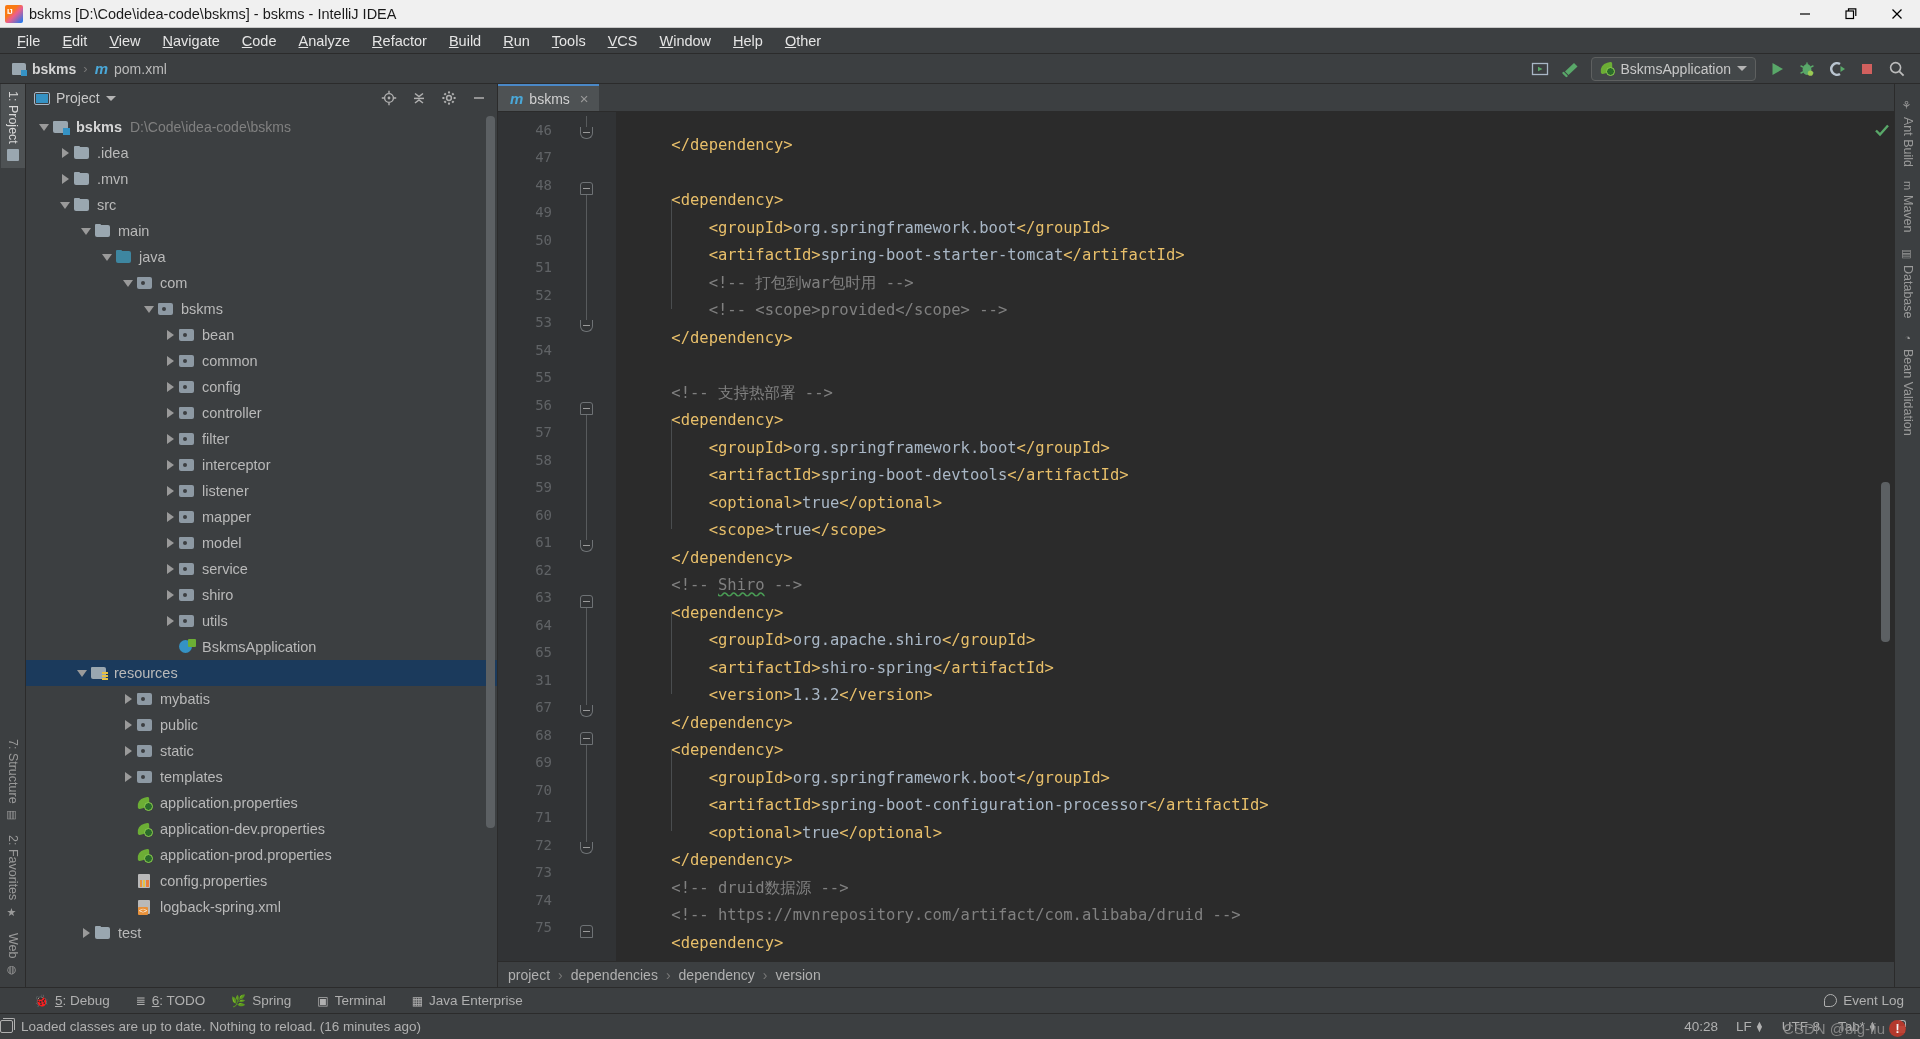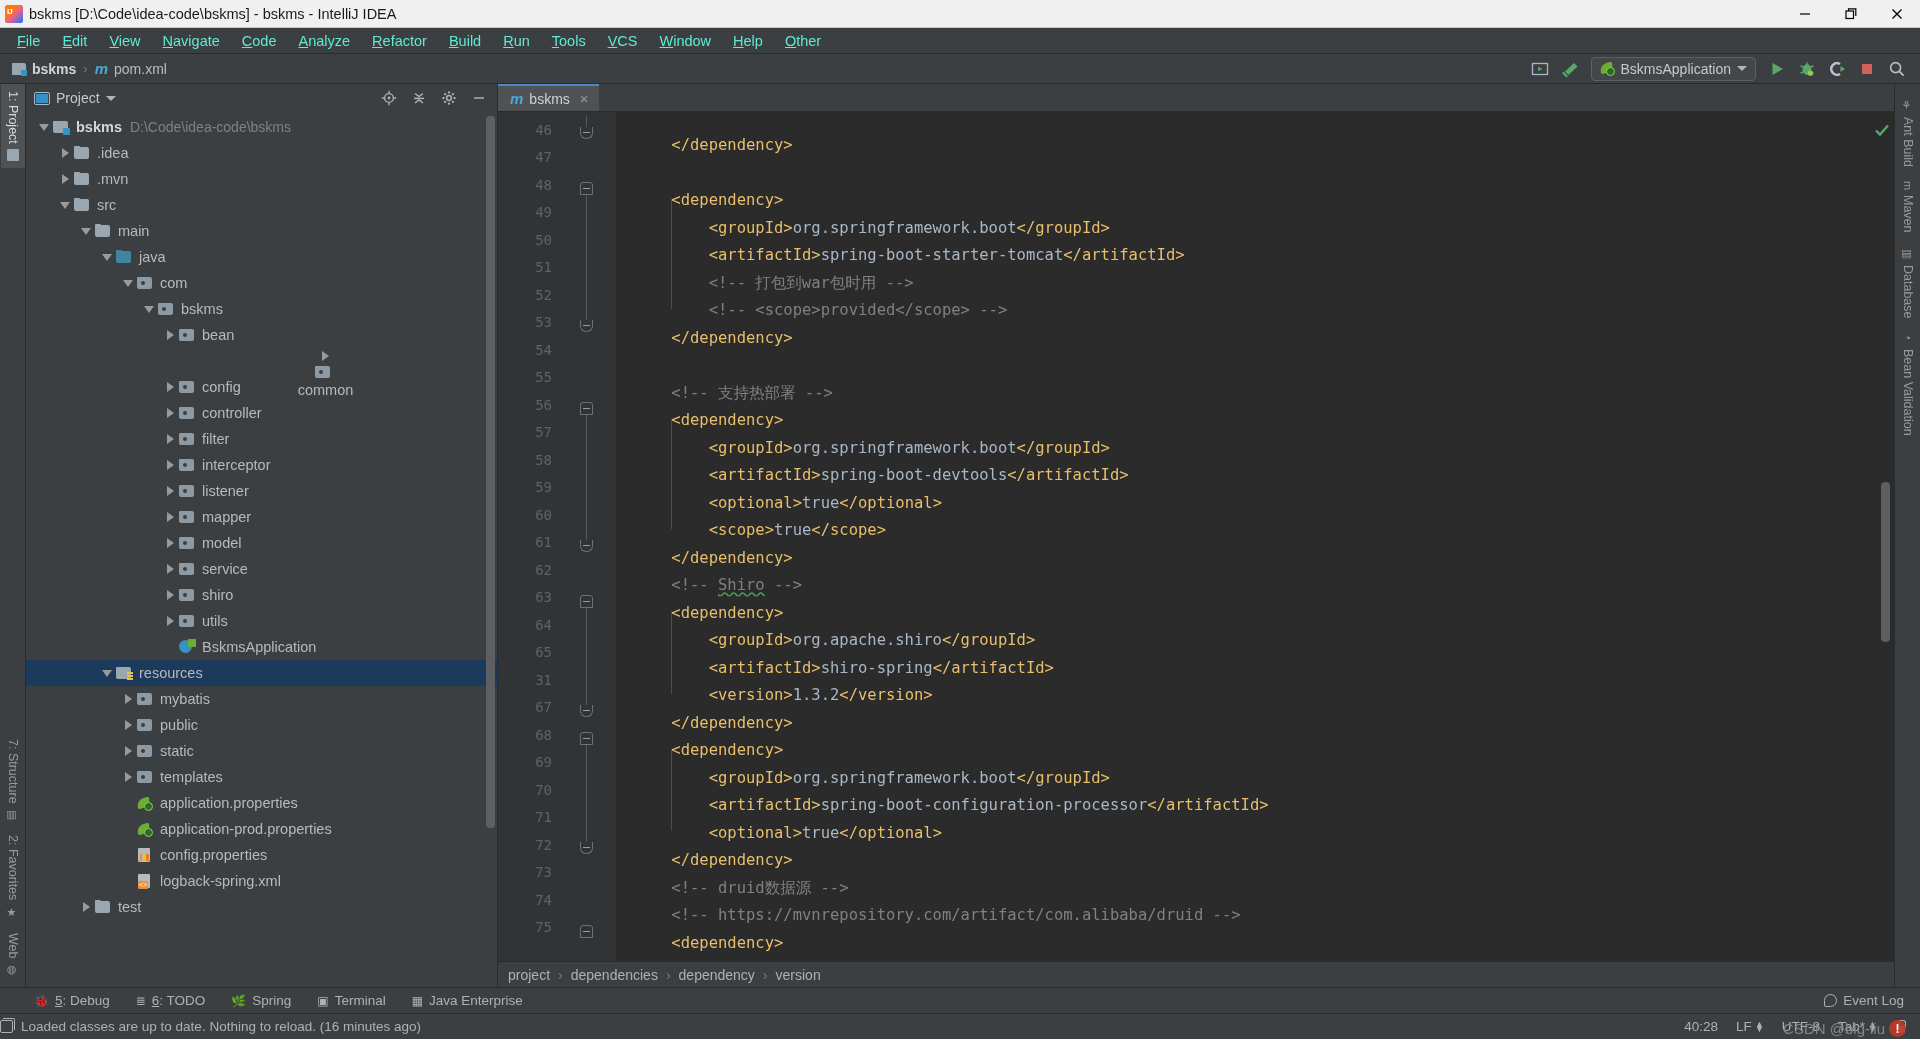"File" .menu-item { color: #5eead4 -> #e5e5e5 }
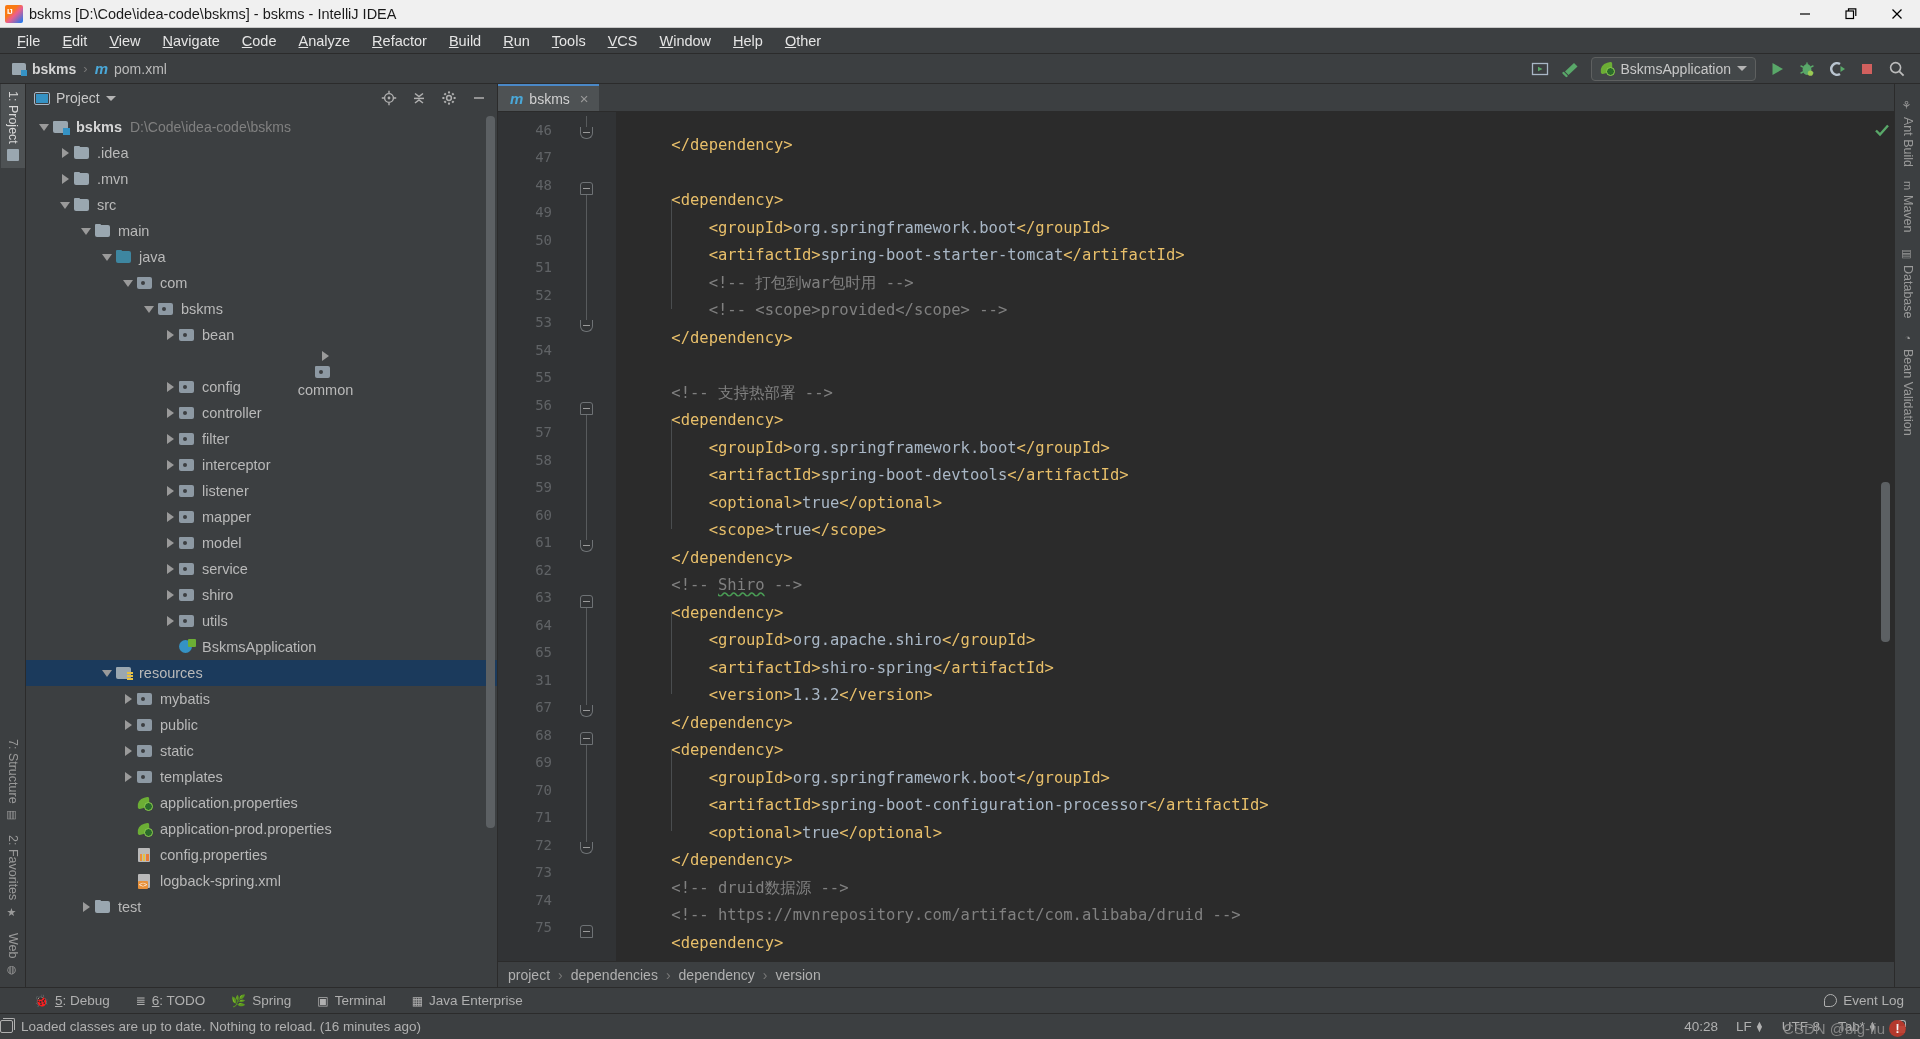"common" div.trow { flex-direction: column -> none }
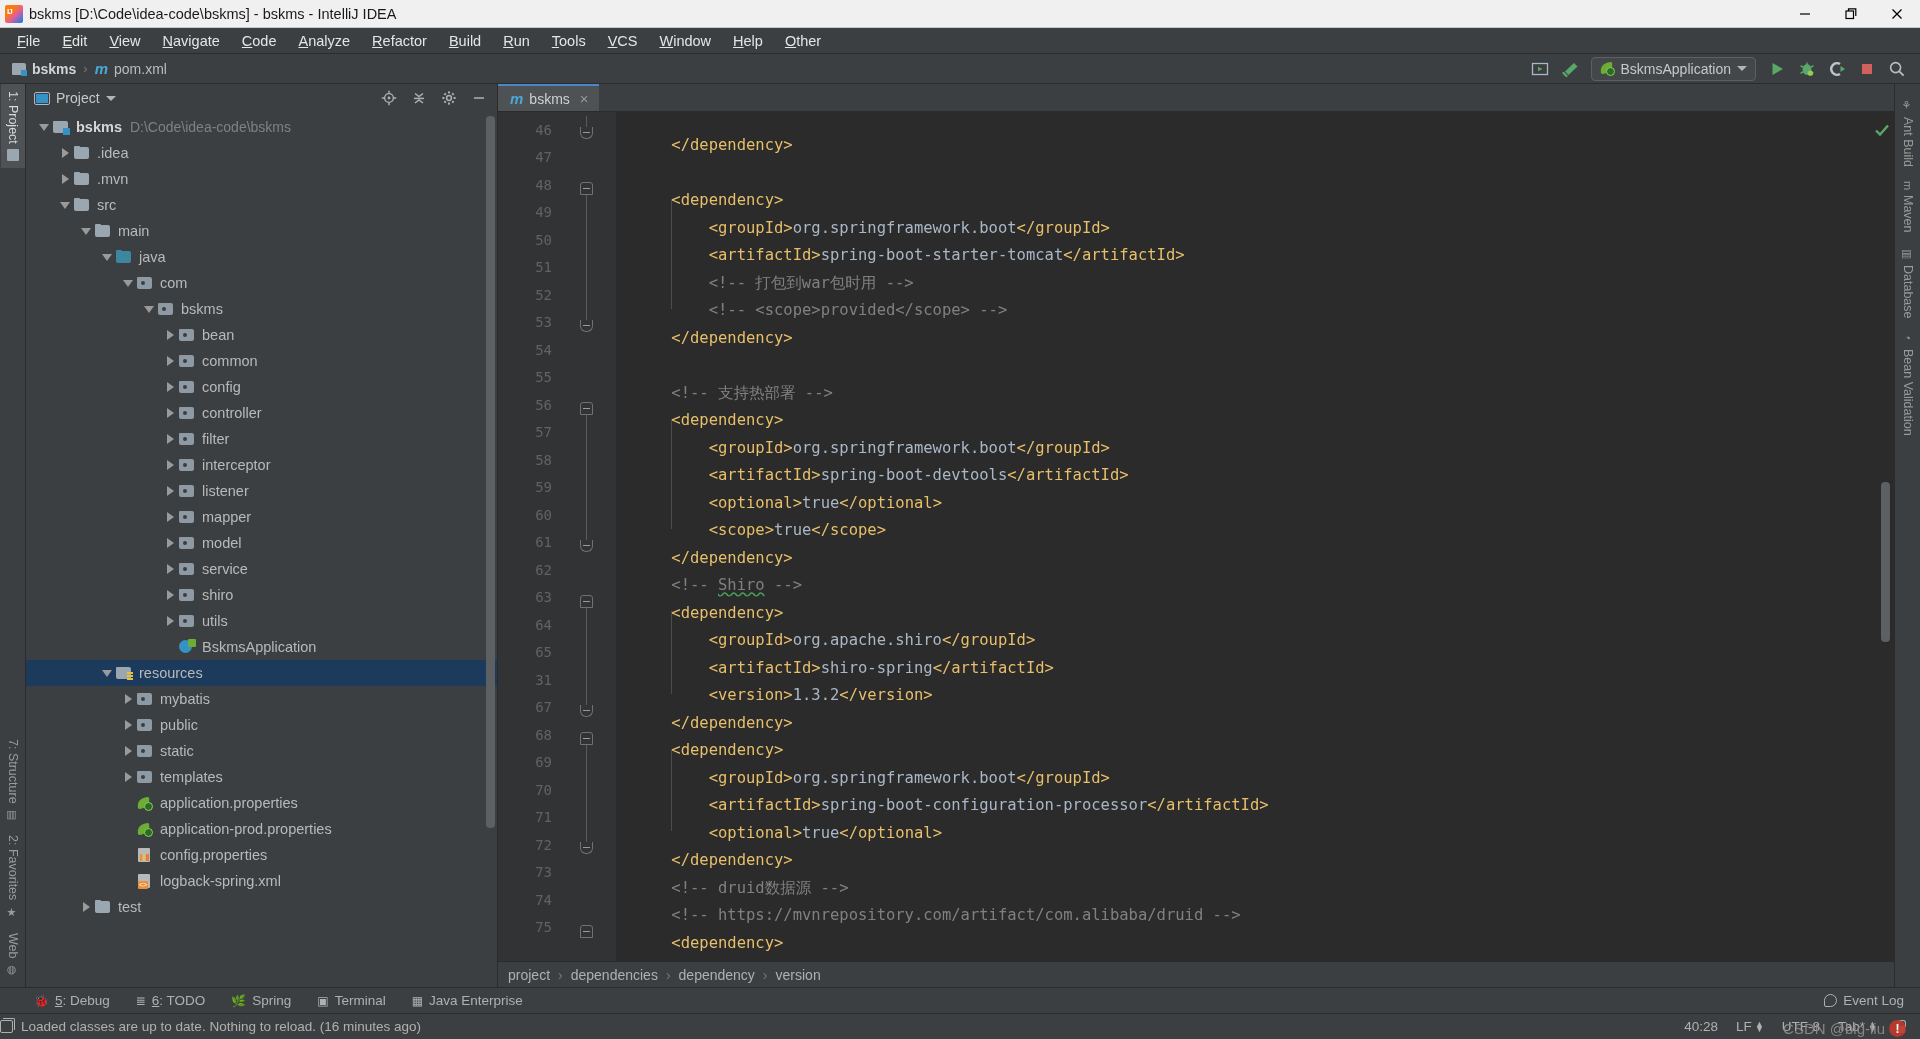"resources" div.trow { padding-left: 73px -> 48px }
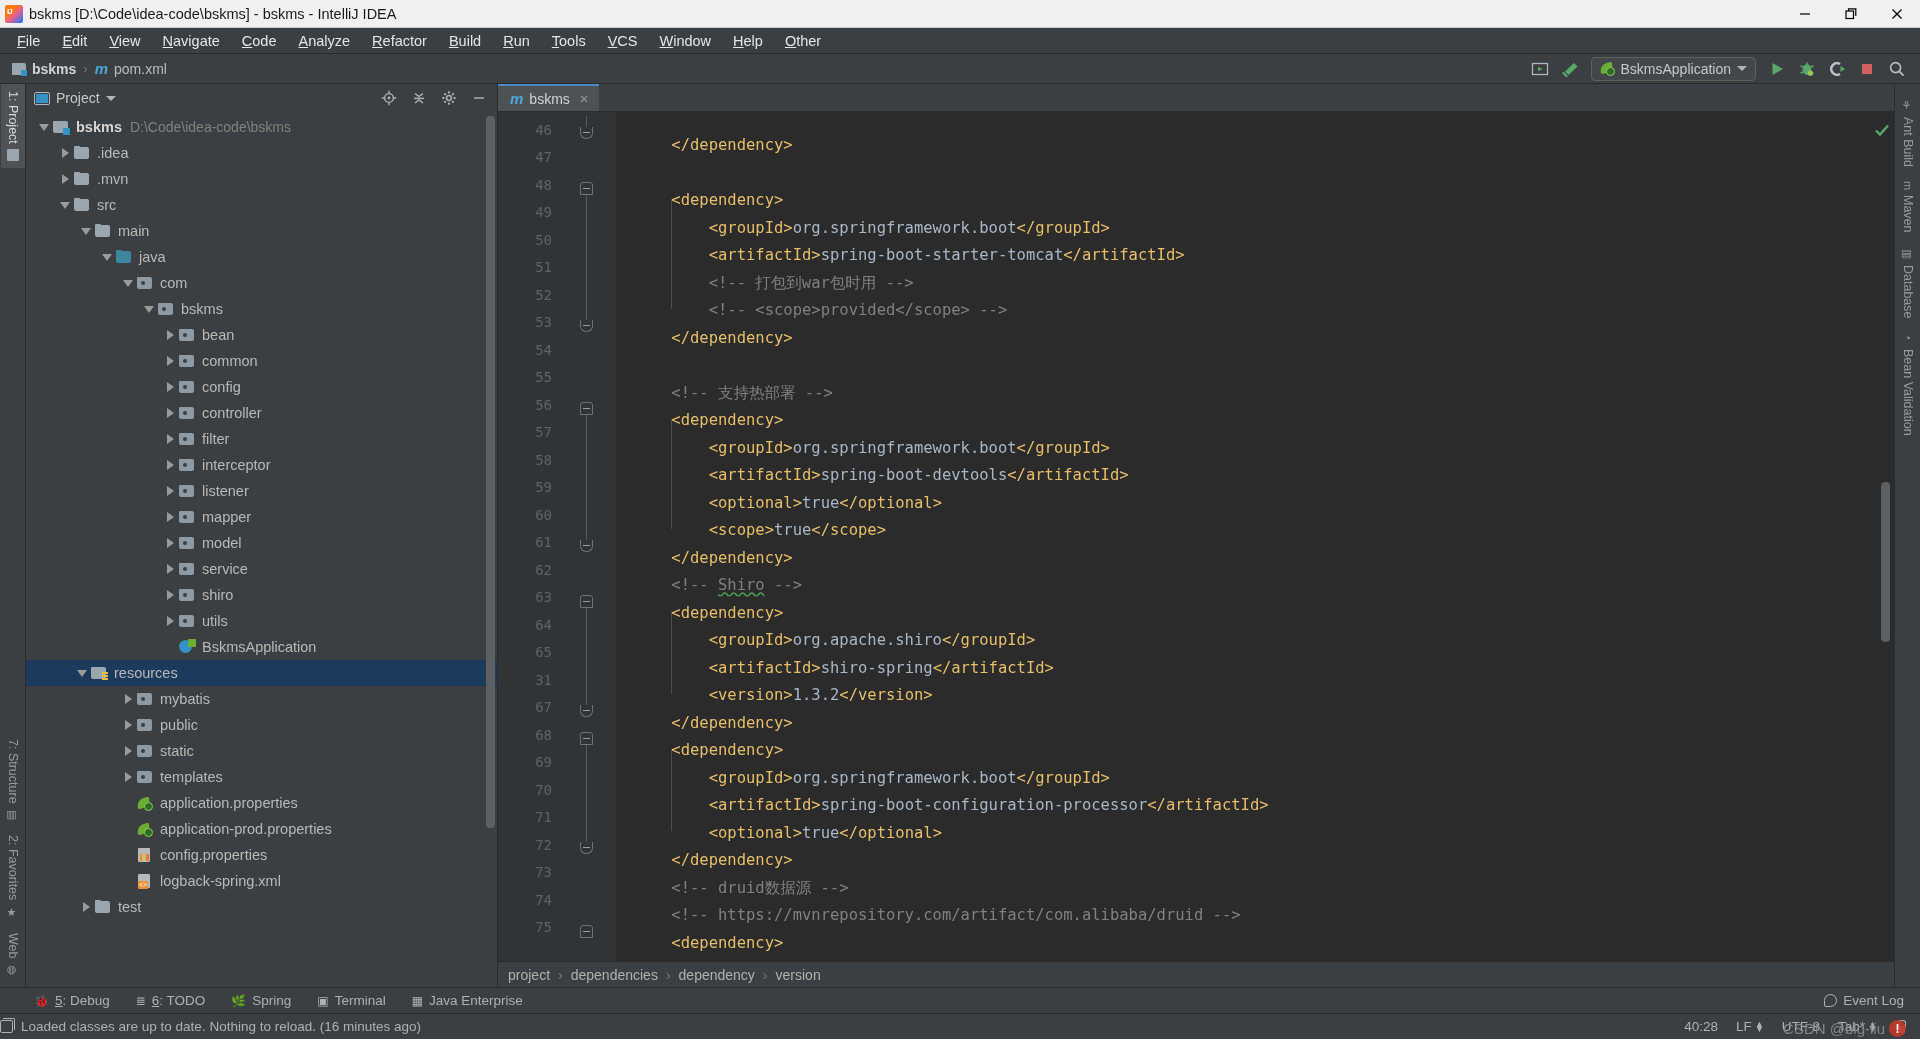"application-dev.properties" div.trow { html: none -> <div> <span></span> <span></span> <span>application-dev.properties</span> </div> }
